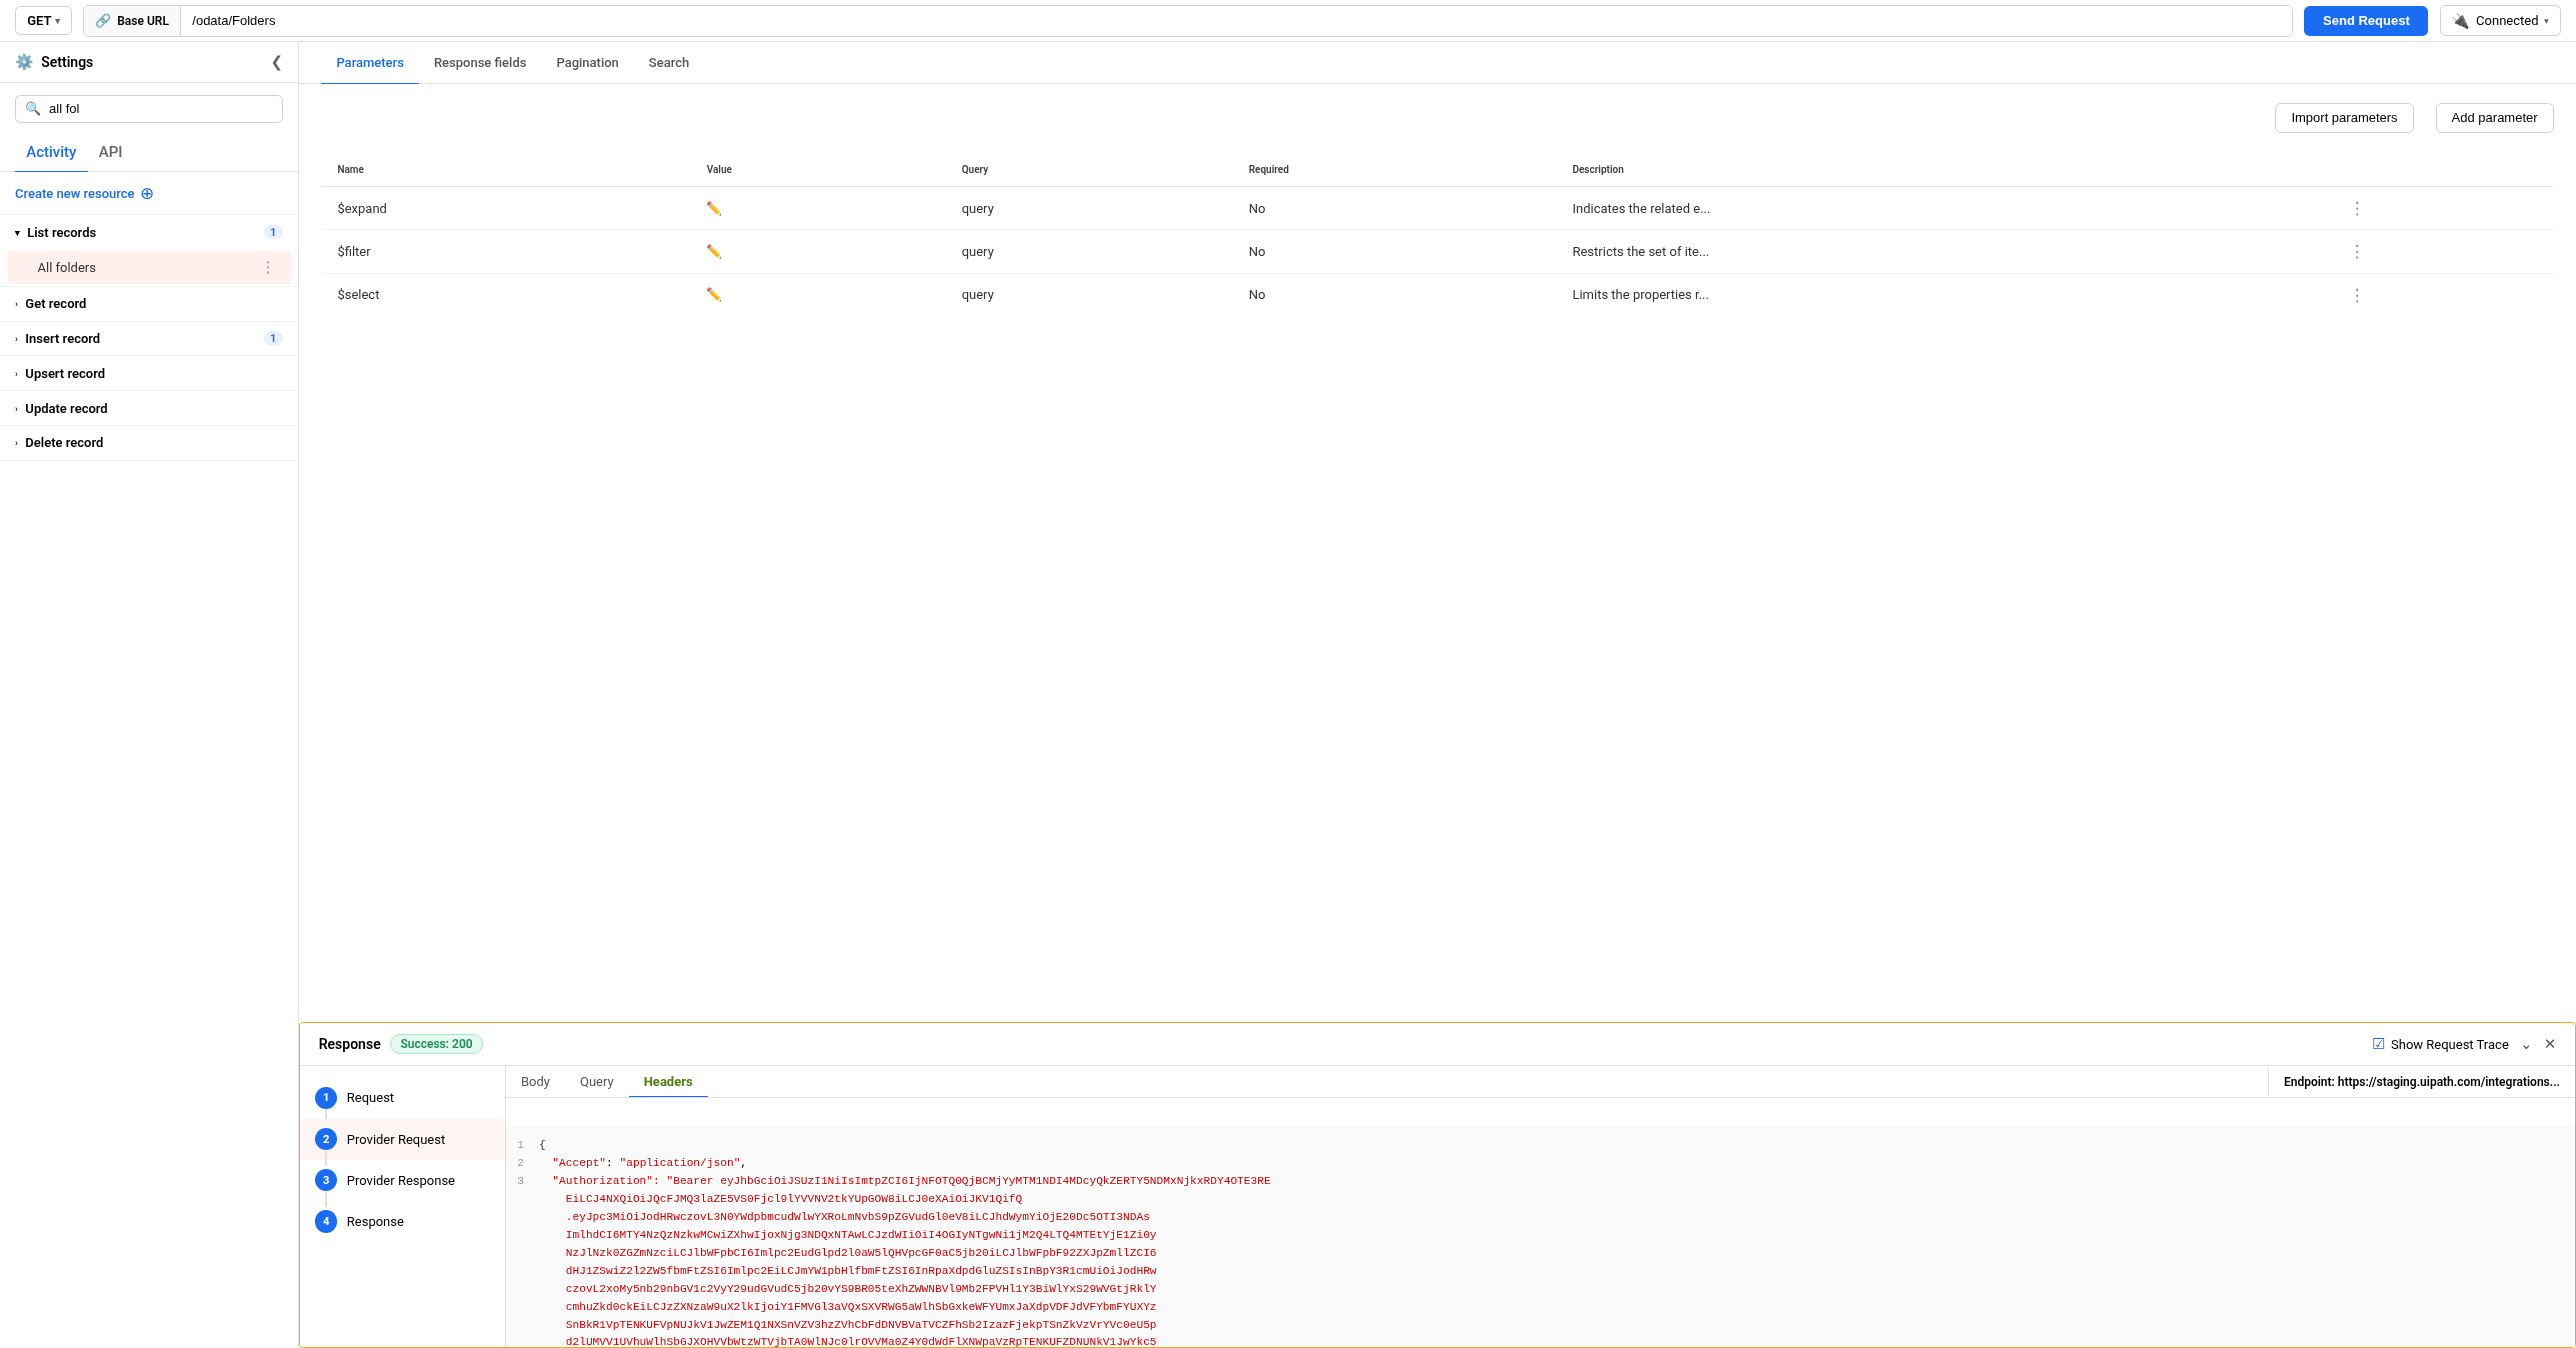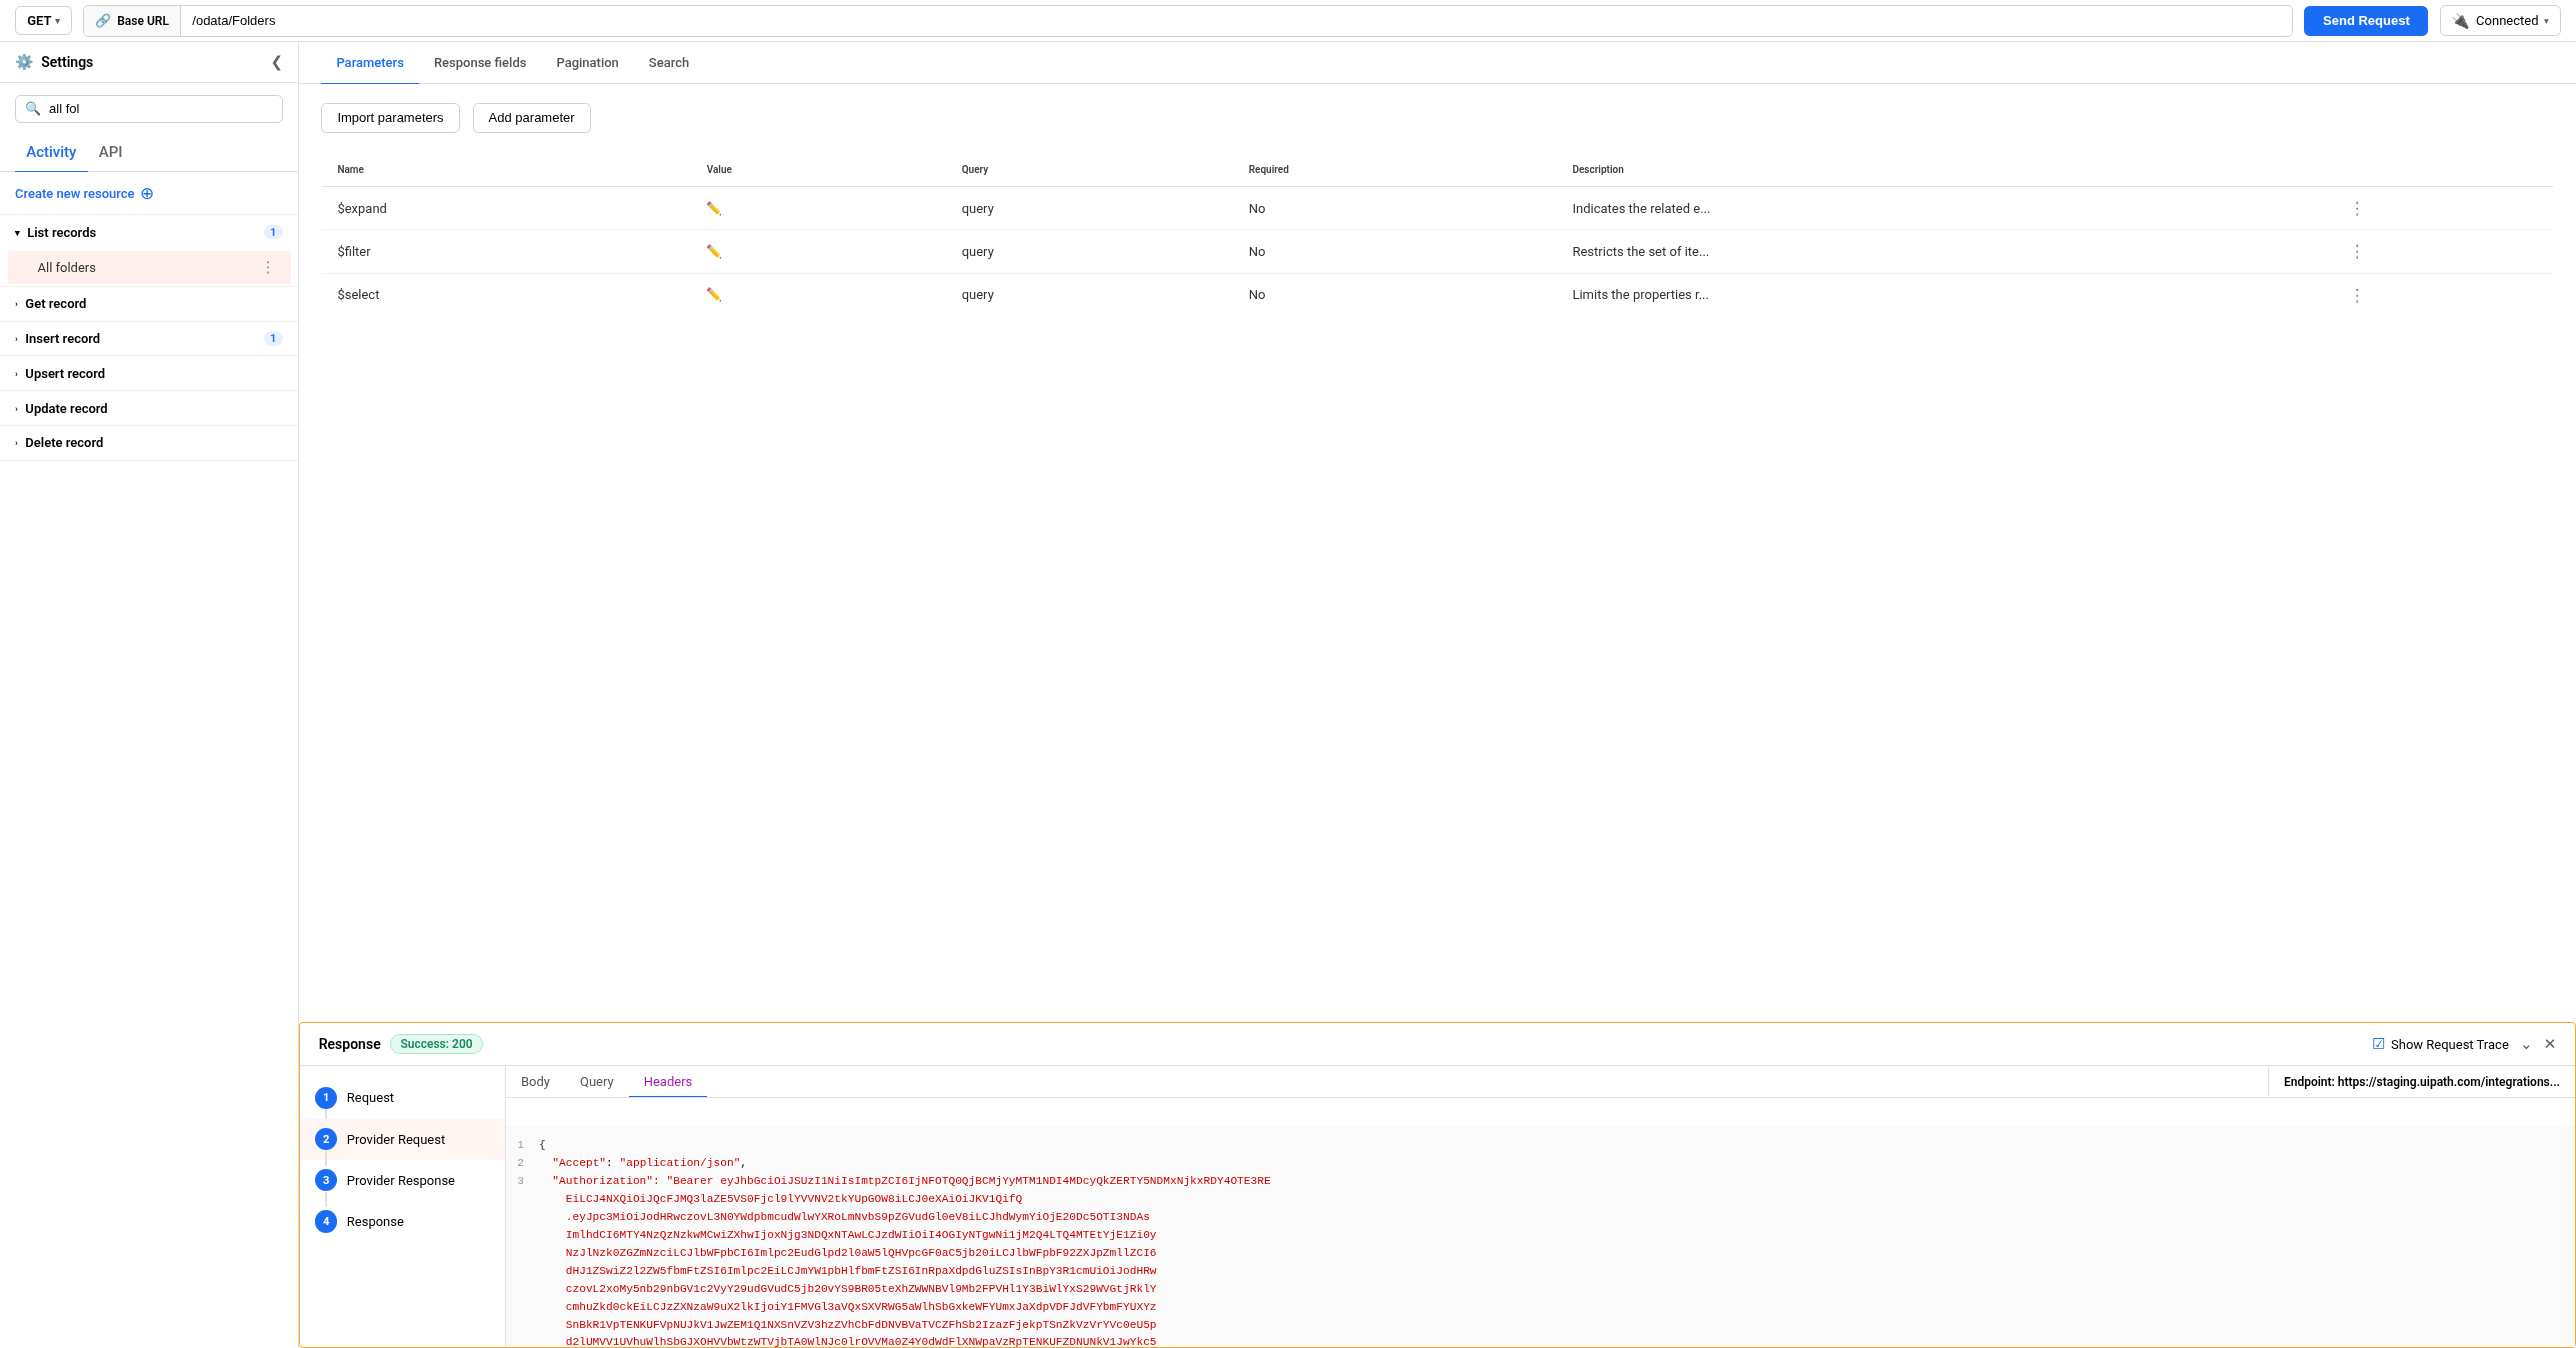"Import parameters" .params-actions { gap: 13px -> 22px; justify-content: none -> flex-end }
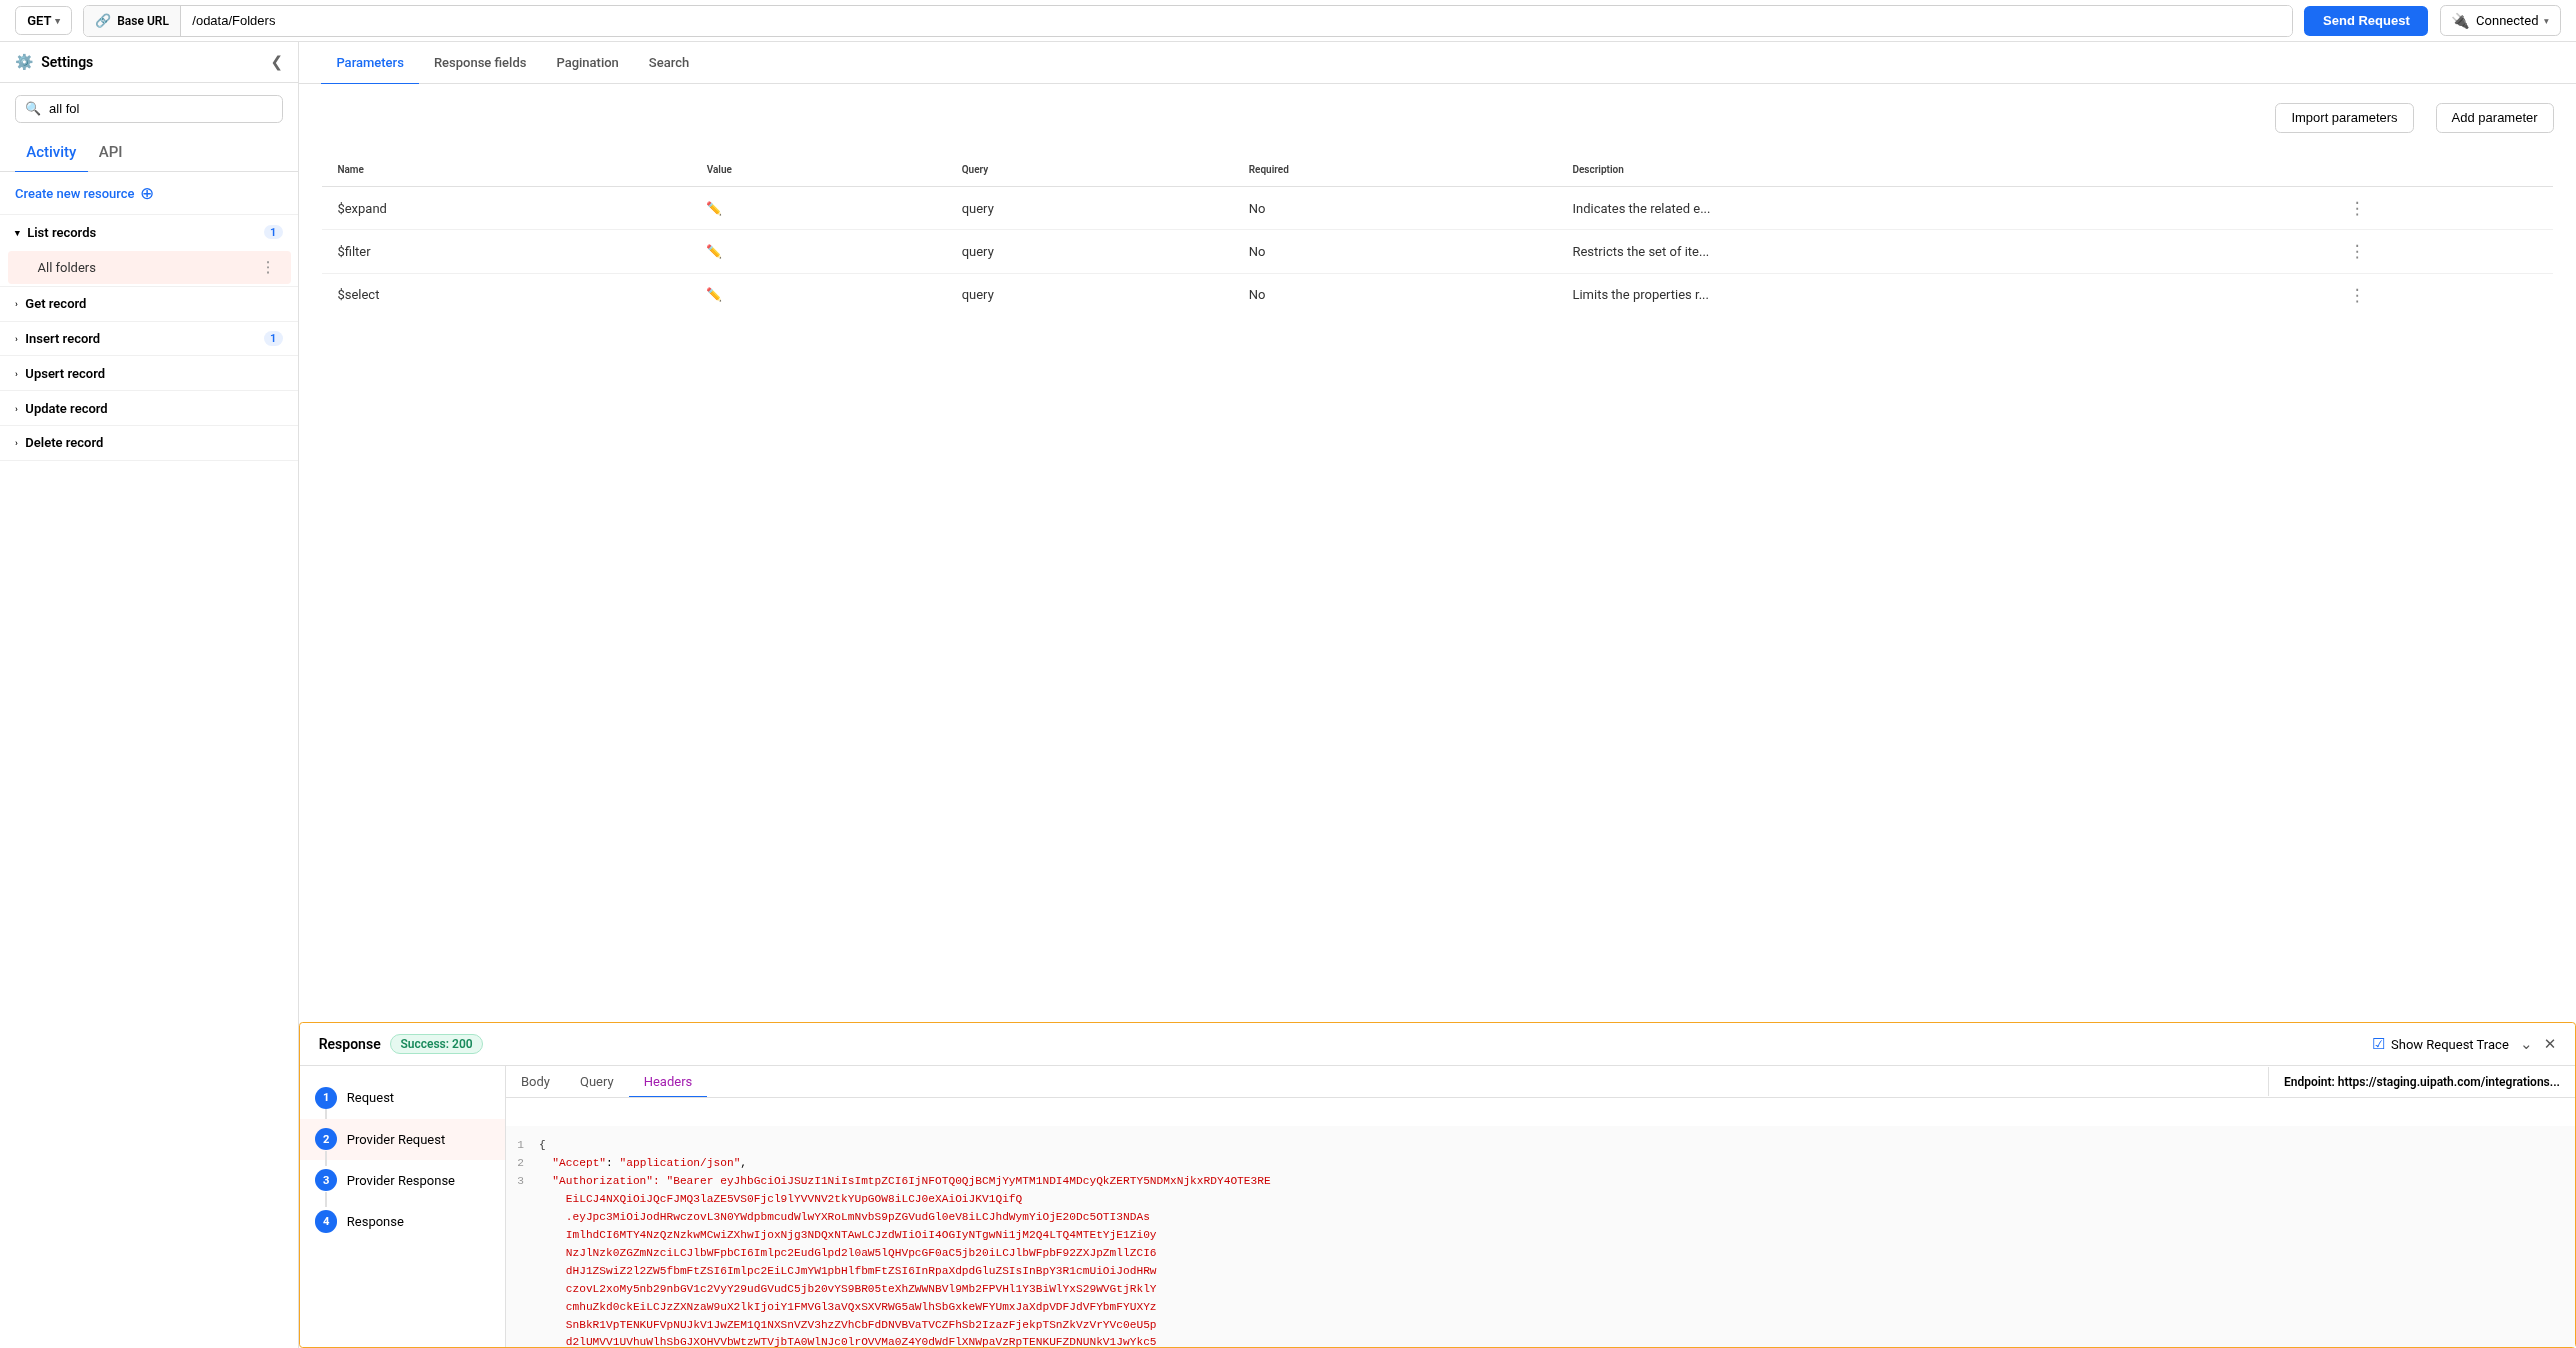"Headers" .response-tab.active { color: #a21caf -> #4d7c0f; font-weight: 400 -> 700 }
